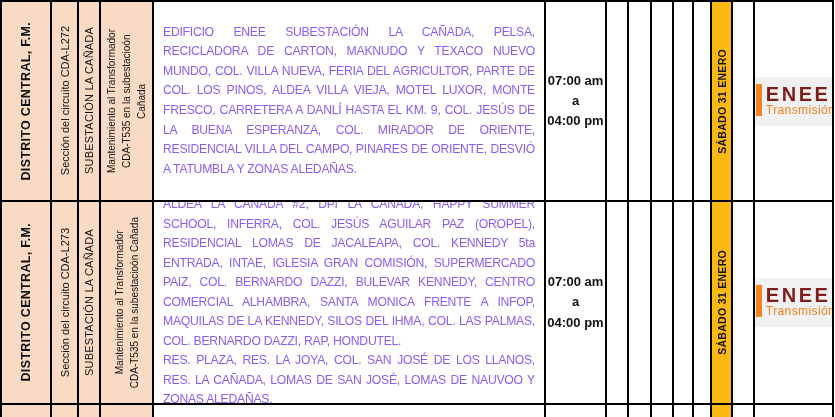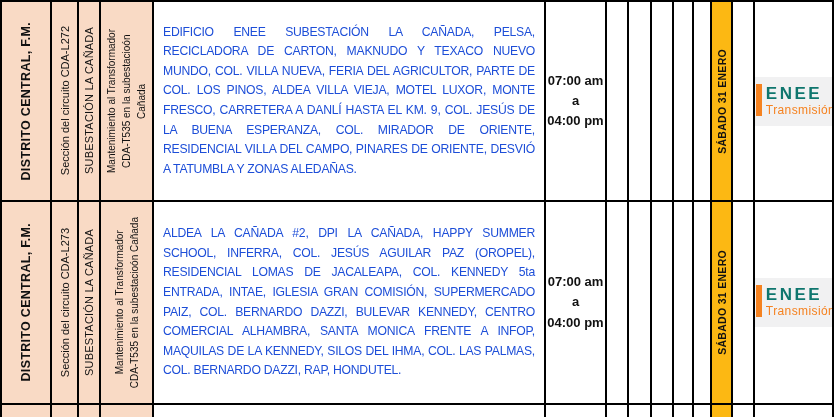"EDIFICIO ENEE SUBESTACIÓN LA CAÑADA," .areas-text { color: #1d4ed8 -> #8b5cf6 }
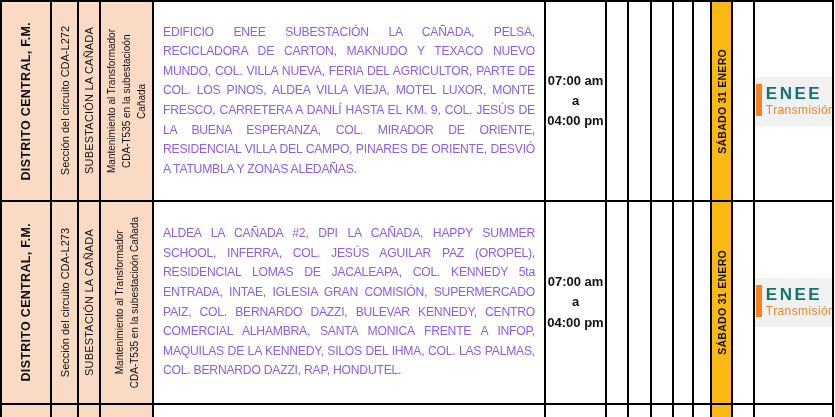"ENEE" .logo-name { color: #0f766e -> #7f1d1d; font-size: 17px -> 20px }
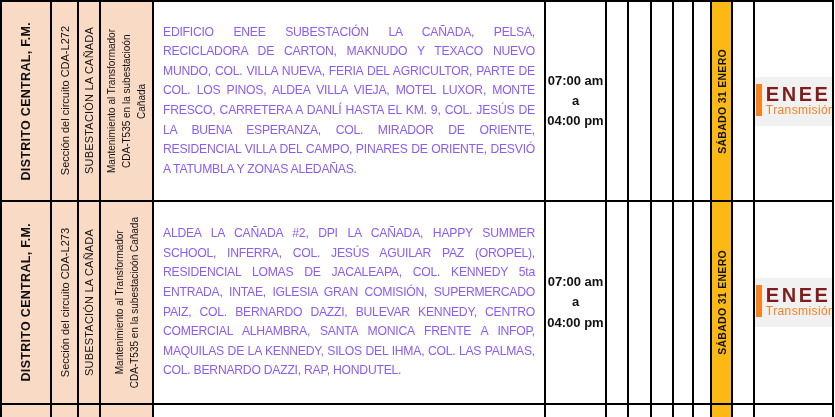"RES. PLAZA, RES. LA JOYA," div.areas-text { html: none -> <div>RES. PLAZA, RES. LA JOYA, COL. SAN JOSÉ DE LOS LLANOS, RES. LA CAÑADA, LOMAS DE SAN JOSÉ, LOMAS DE NAUVOO Y ZONAS ALEDAÑAS.</div> }
